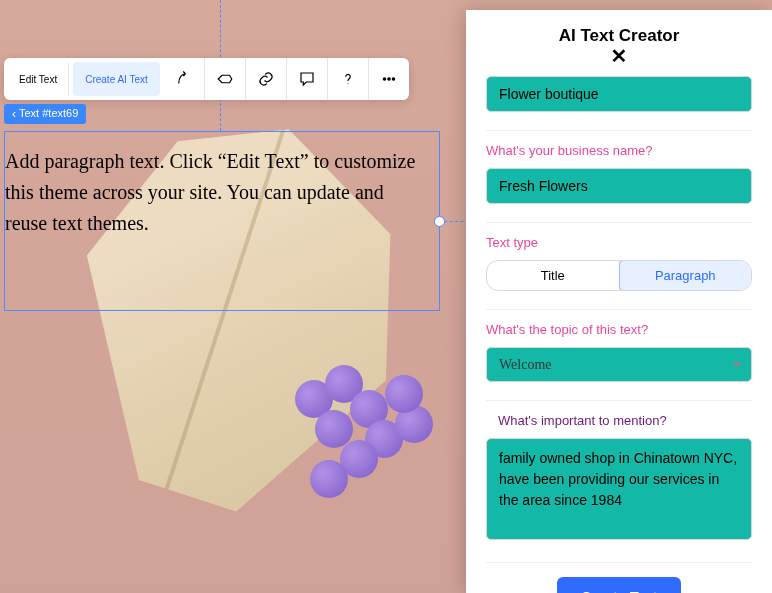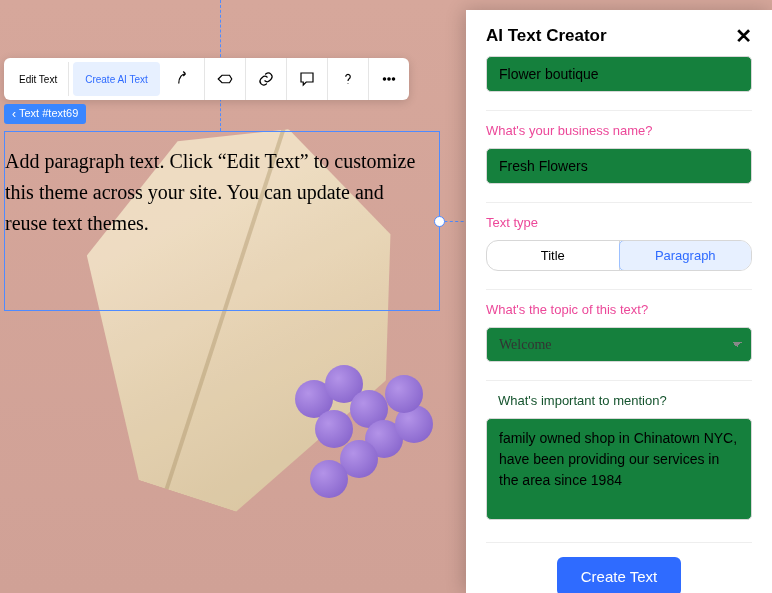"AI Text Creator" .panel-header { flex-direction: none -> column; justify-content: space-between -> flex-end }
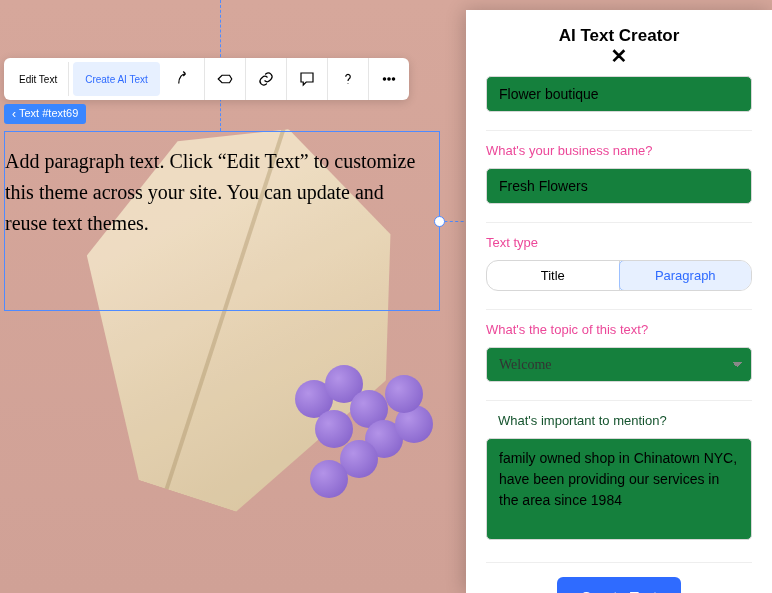"Flower boutique" .input, .select, .textarea { background: #15803d -> #14b8a6 }
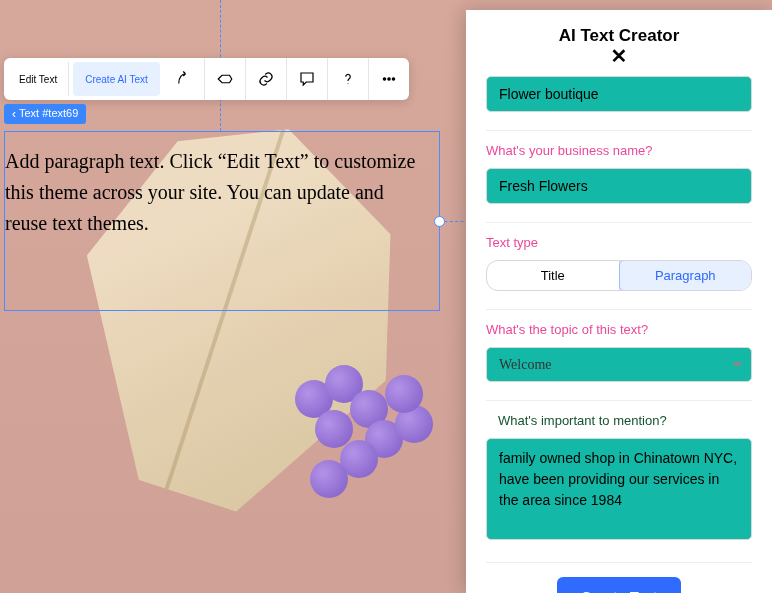"What's important to mention?" .field-label-pad { color: #14532d -> #701a75 }
